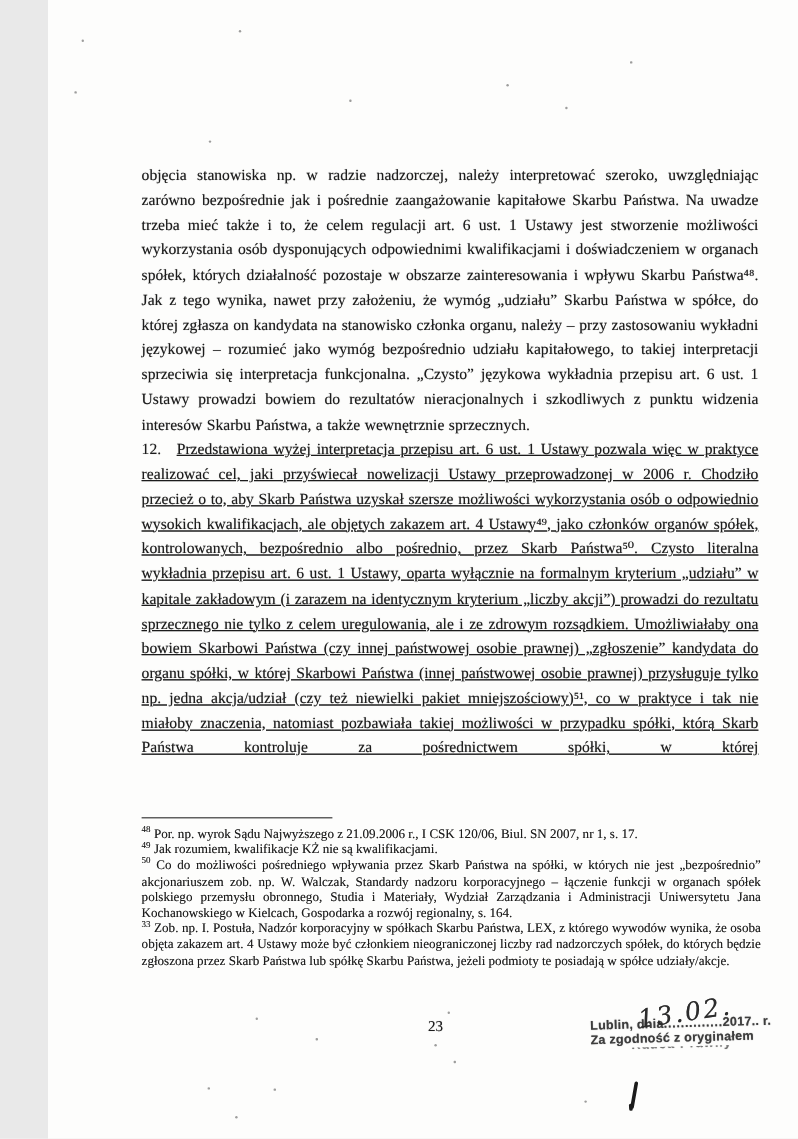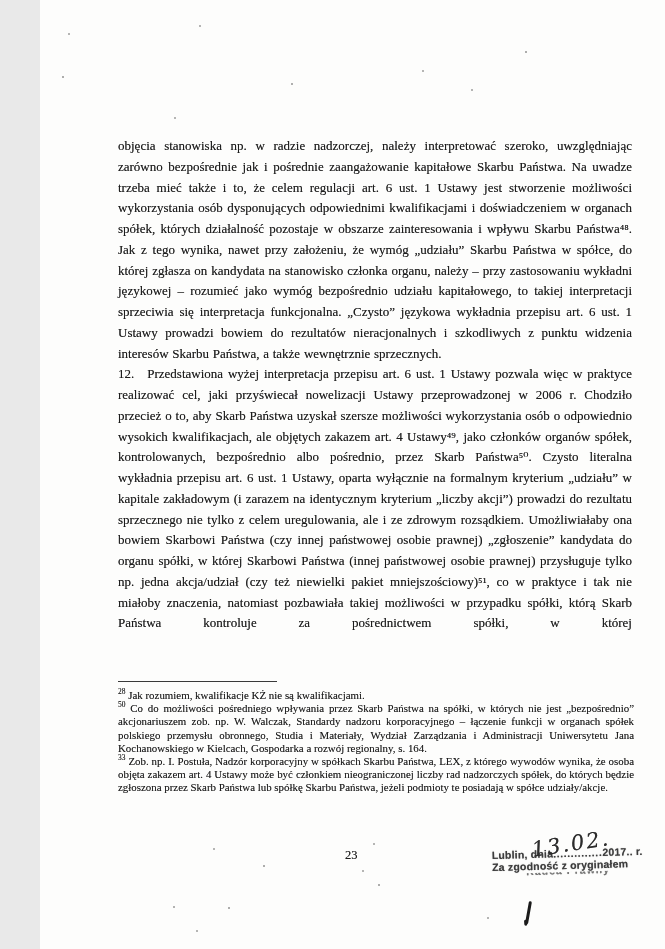"12. Przedstawiona wyżej interpretacja" .para2 { text-decoration: none -> underline }
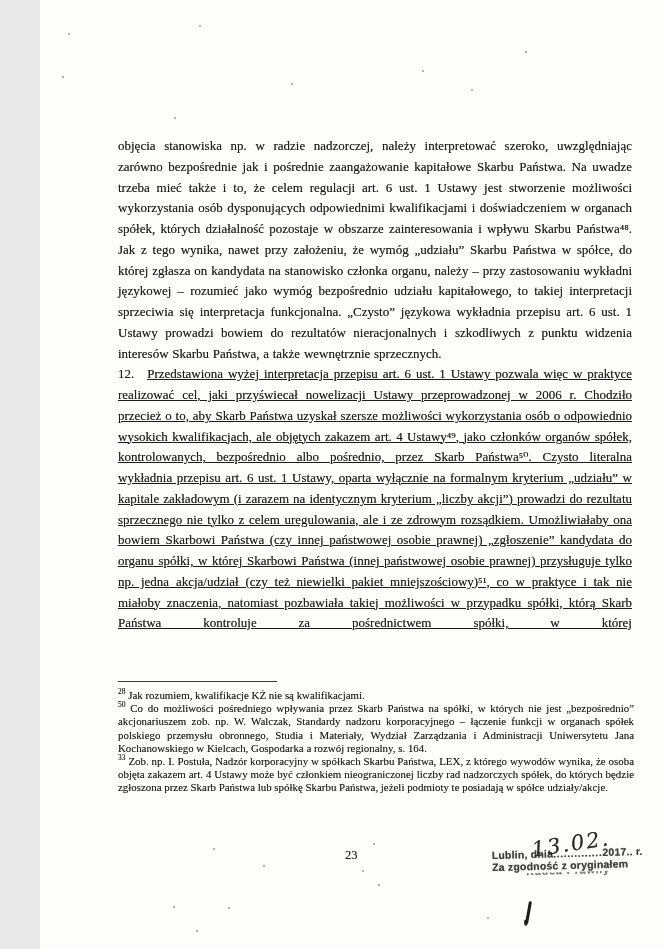"48 Por. np. wyrok Sądu" p.fn { html: none -> <p><sup>48</sup> <span>Por. np. wyrok Sądu Najwyższego z 21.09.2006 r., I CSK 120/06, Biul. SN 2007, nr 1, s. 17.</span></p> }
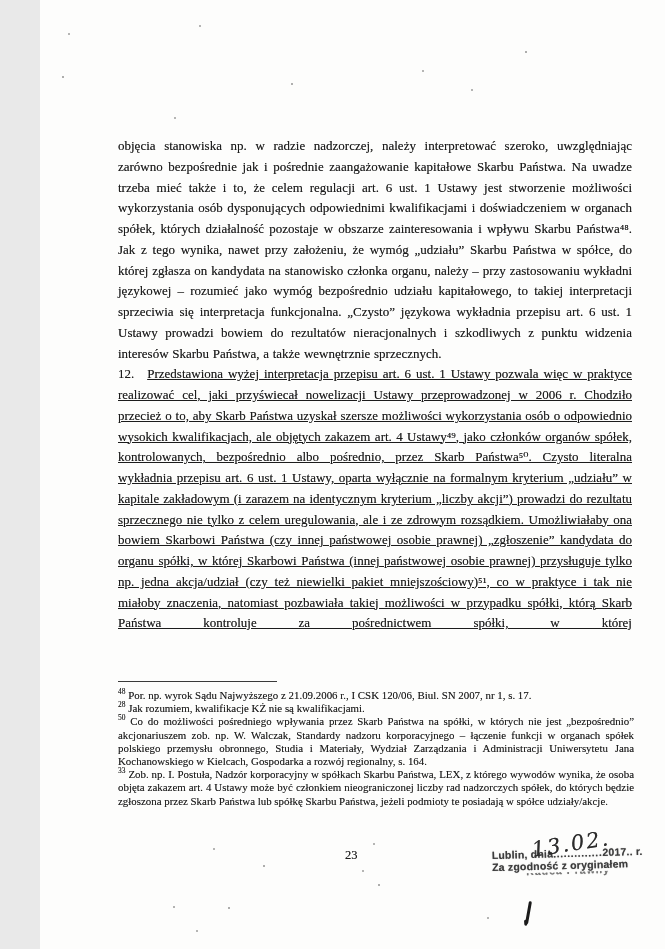"28" sup { text: 28 -> 49 }
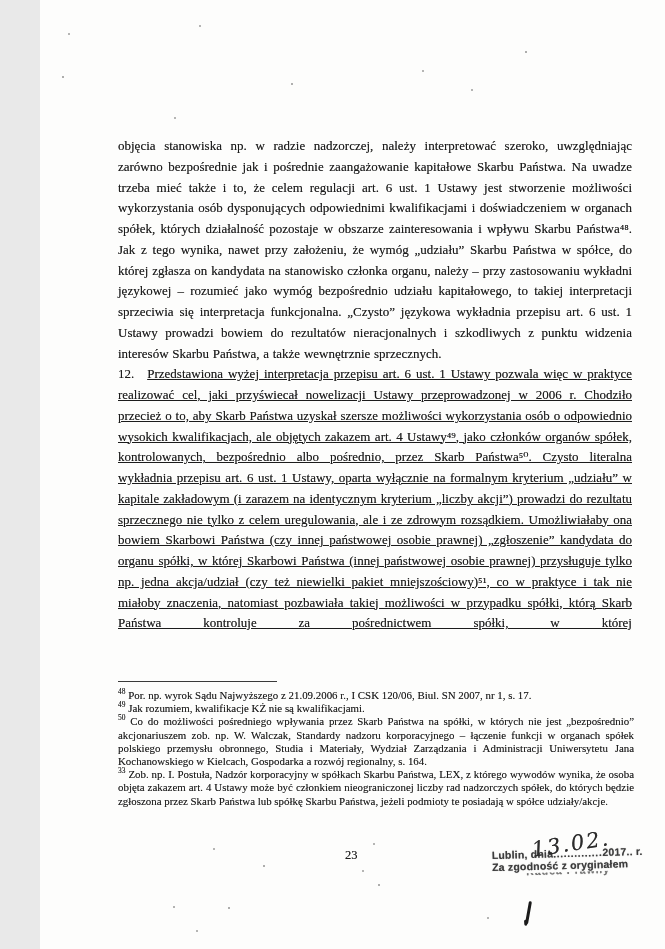"23" .page-number { text-align: left -> center }
